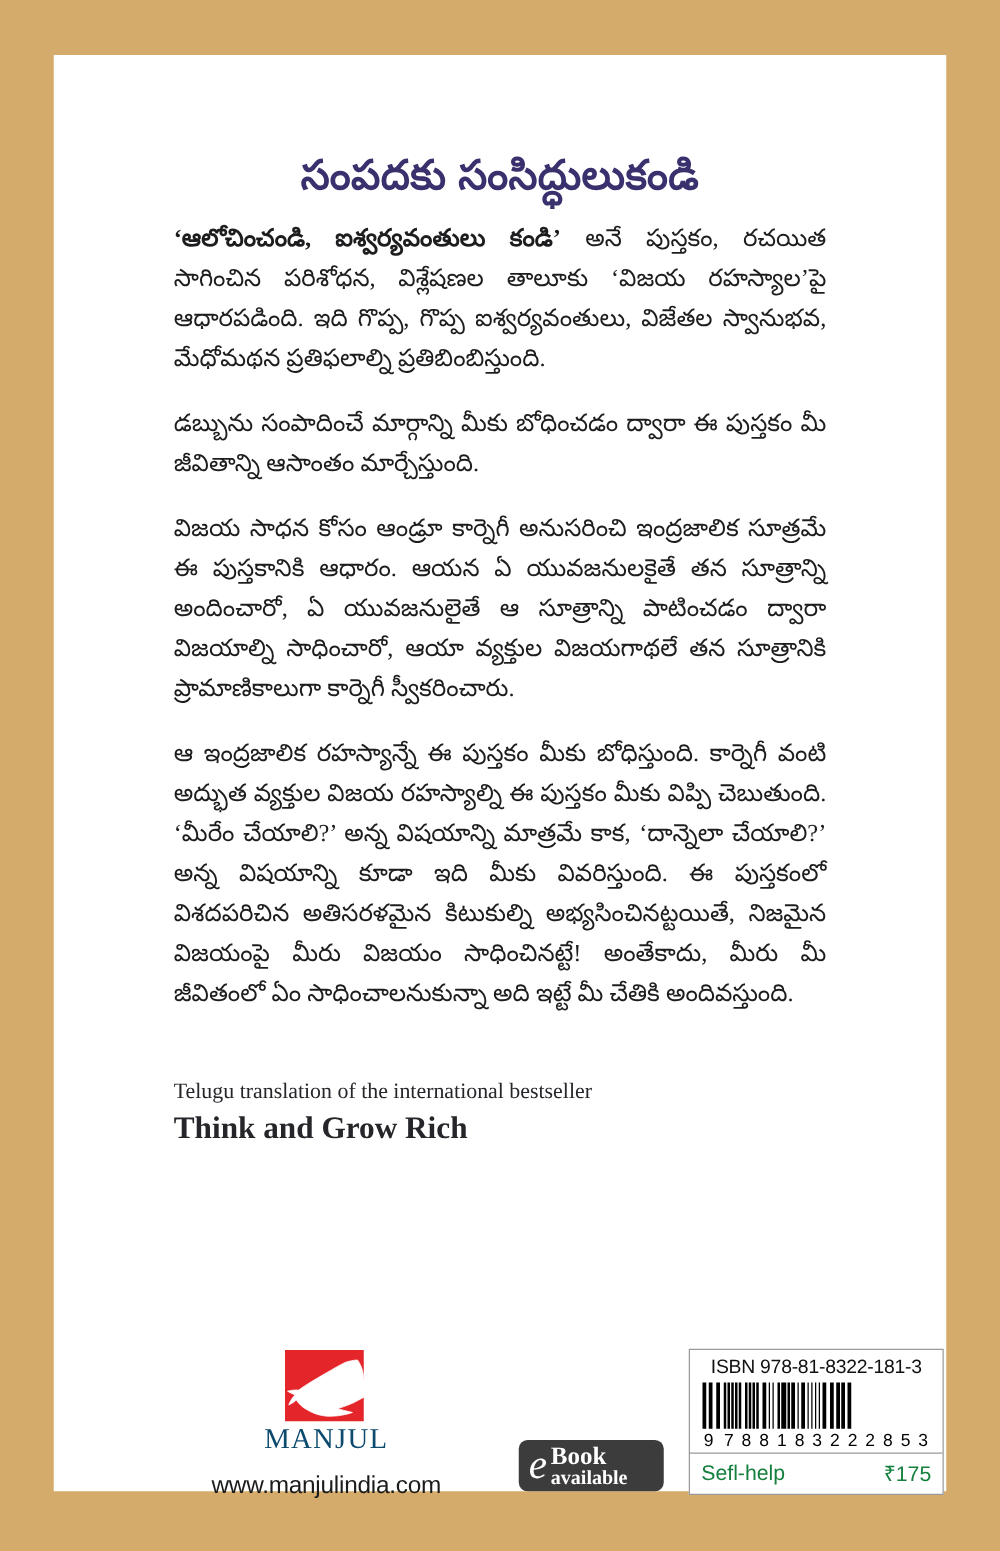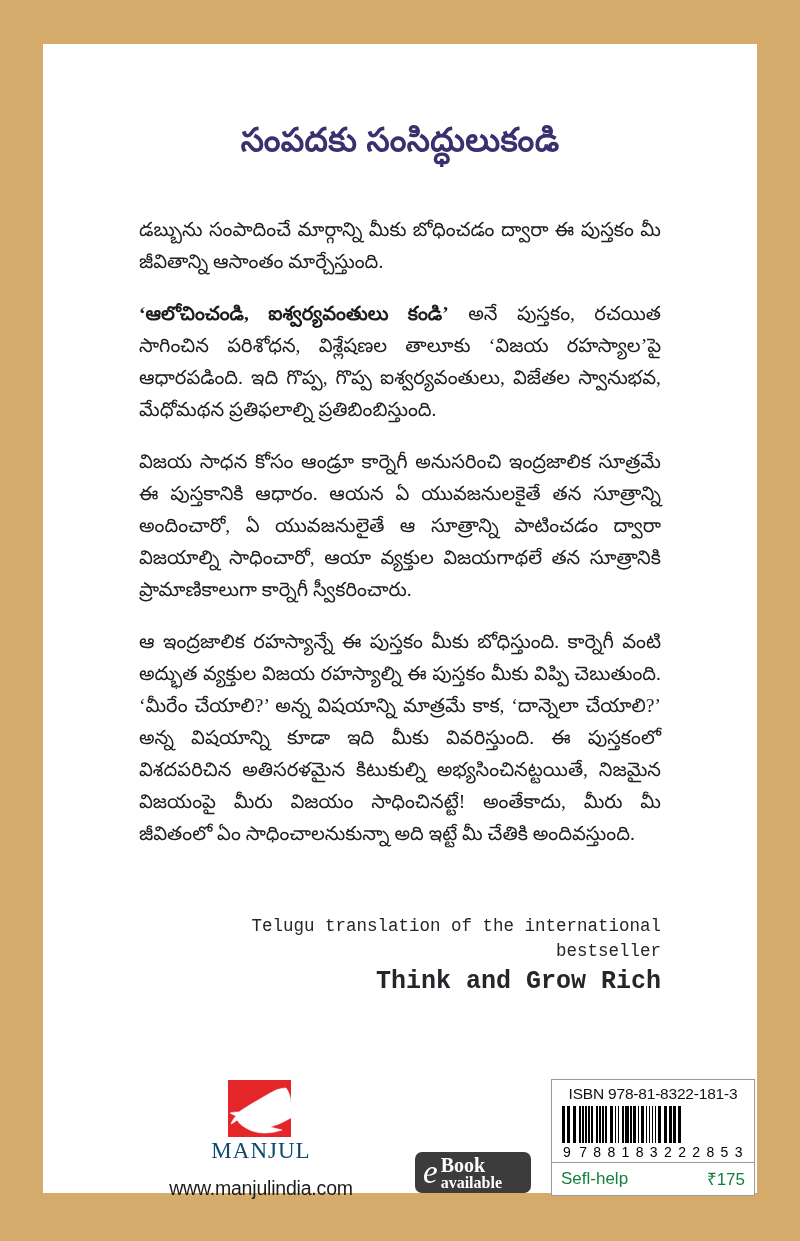"సంపదకు సంసిద్ధులుకండి" .book-title { margin: 0 0 54px 0 -> 0 0 16px 0 }
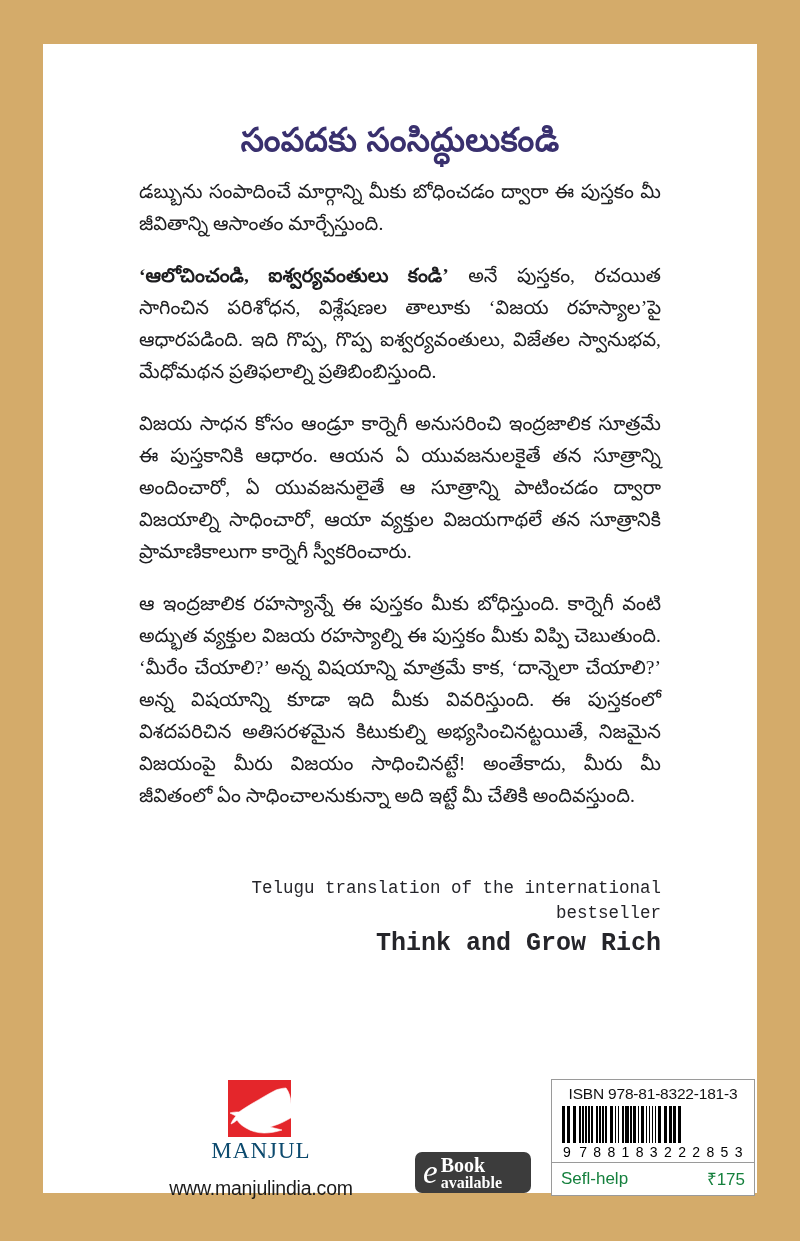"డబ్బును సంపాదించే మార్గాన్ని మీకు" p.body-copy { order: before "‘ఆలోచించండి, ఐశ్వర్యవంతులు కండి’ అనే" -> after "‘ఆలోచించండి, ఐశ్వర్యవంతులు కండి’ అనే" }
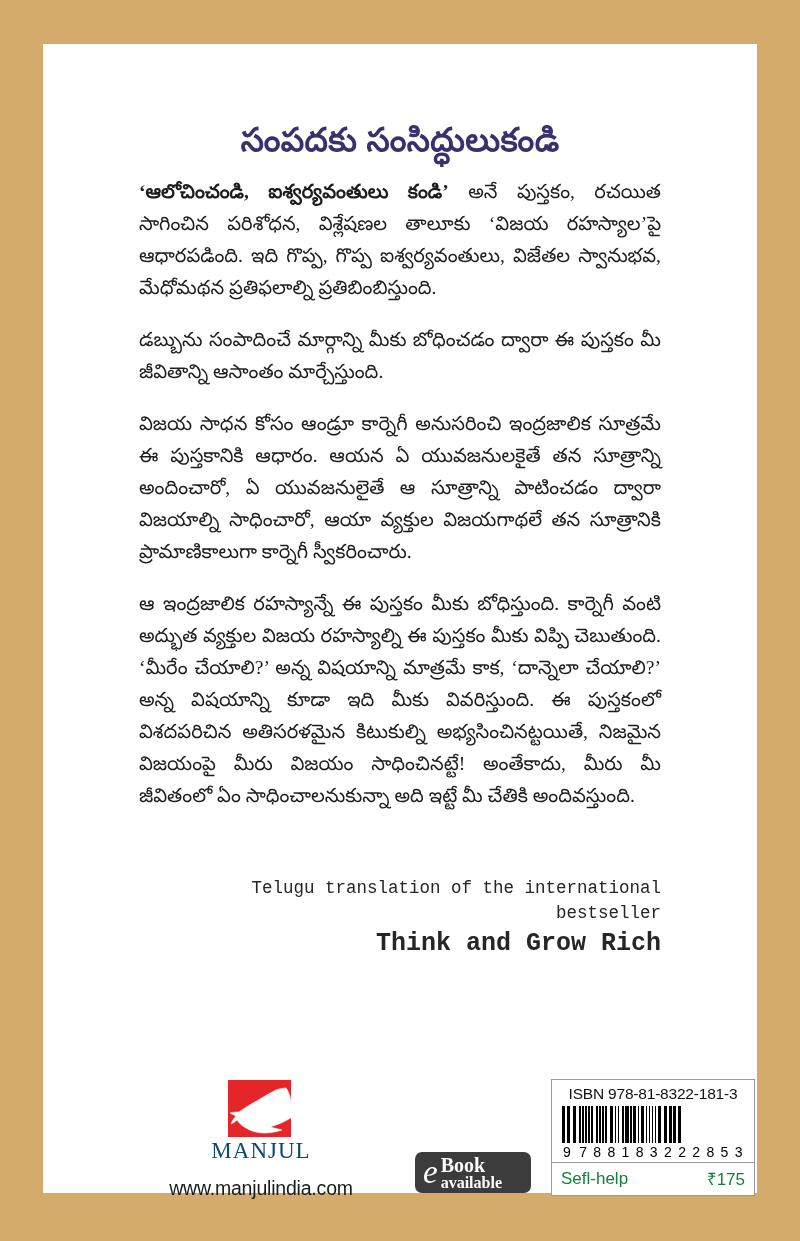"Telugu translation of the international" .translation-block { font-family: Liberation Mono, monospace -> Liberation Serif, serif; margin-top: 64px -> 48px; text-align: right -> left }
